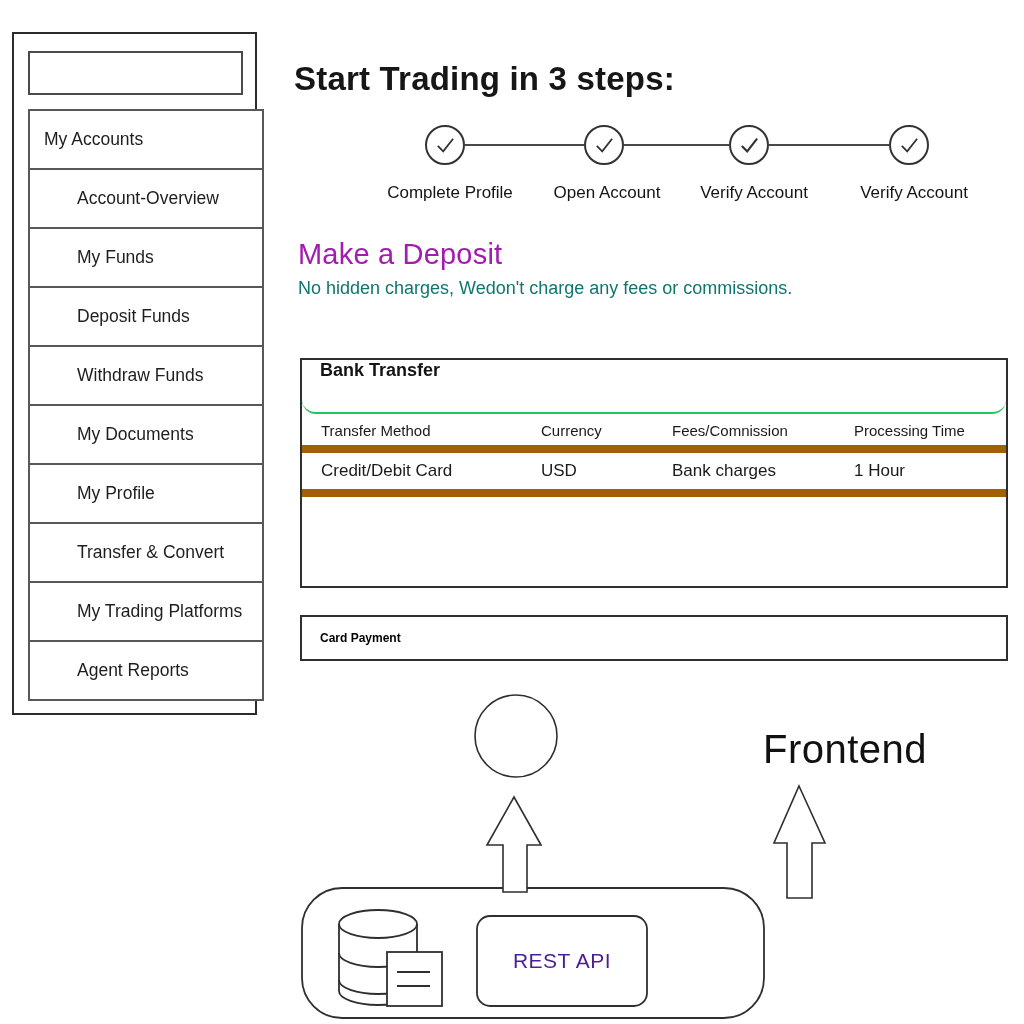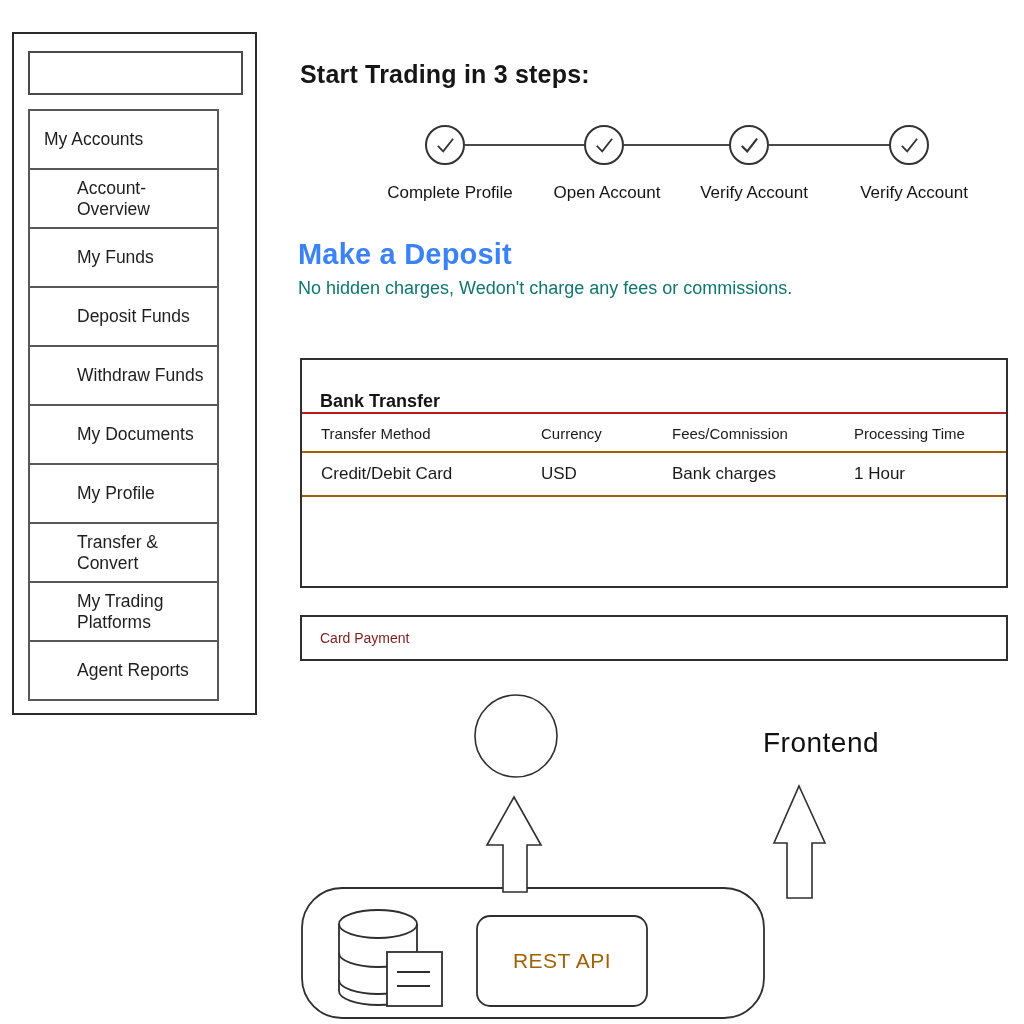"Start Trading in 3 steps:" .h1 { font-size: 25px -> 33px; left: 300px -> 294px }
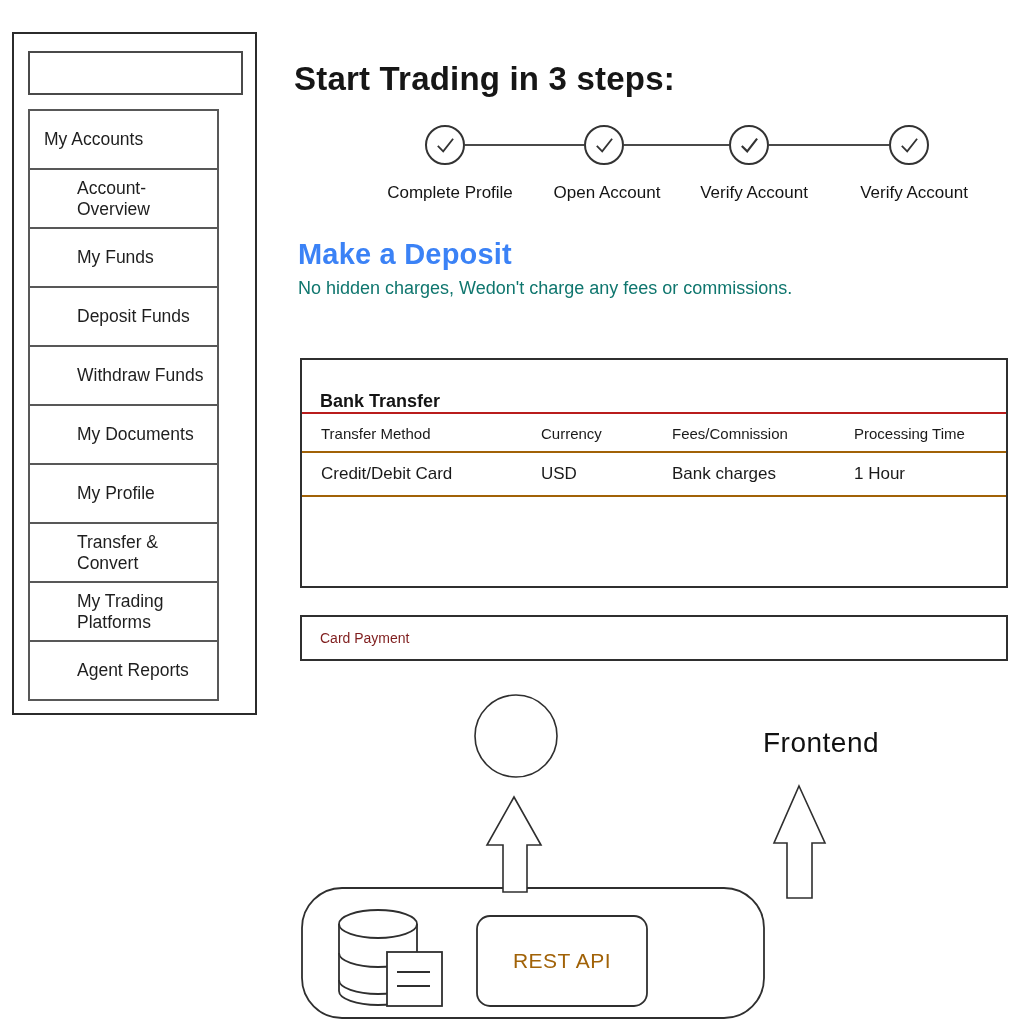"My Accounts" .side-menu { width: 191px -> 236px }
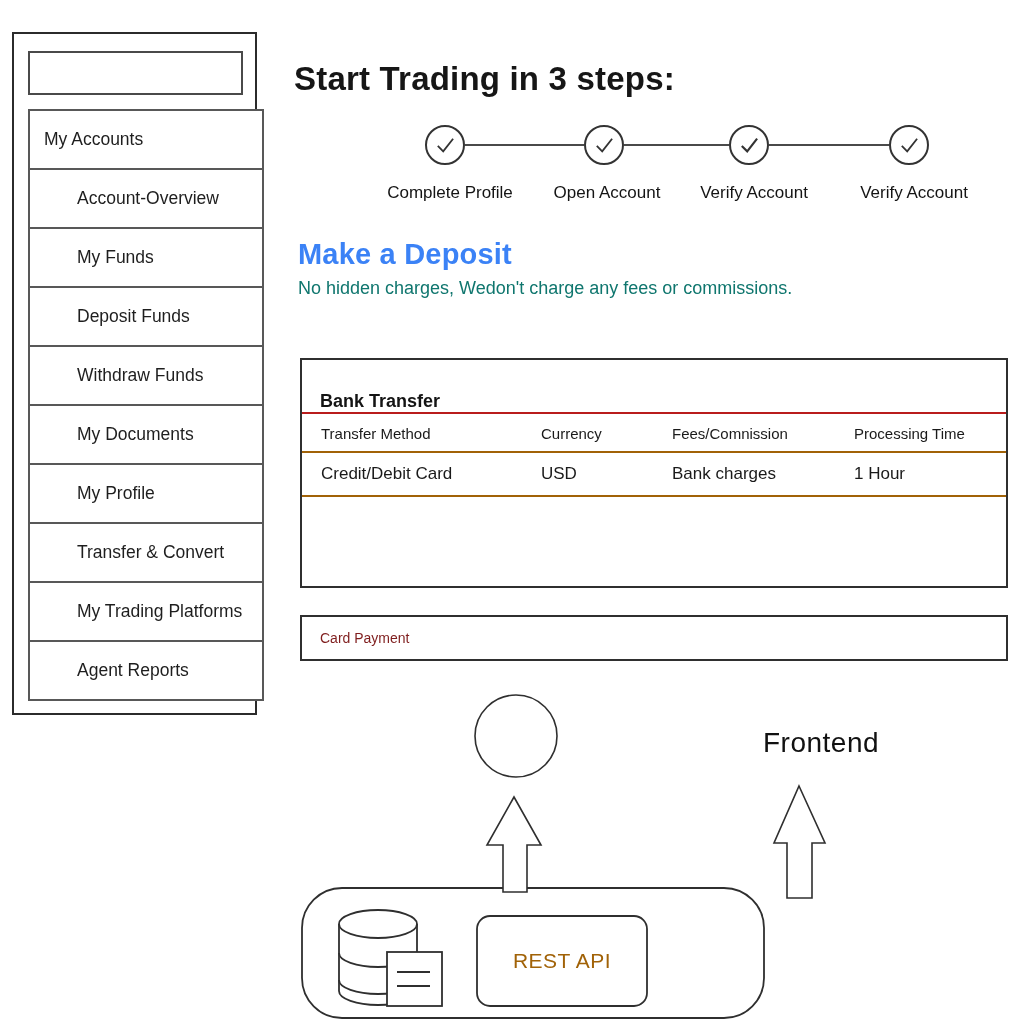"Make a Deposit" .h2 { color: #3b82f6 -> #a21caf; font-weight: 700 -> 400 }
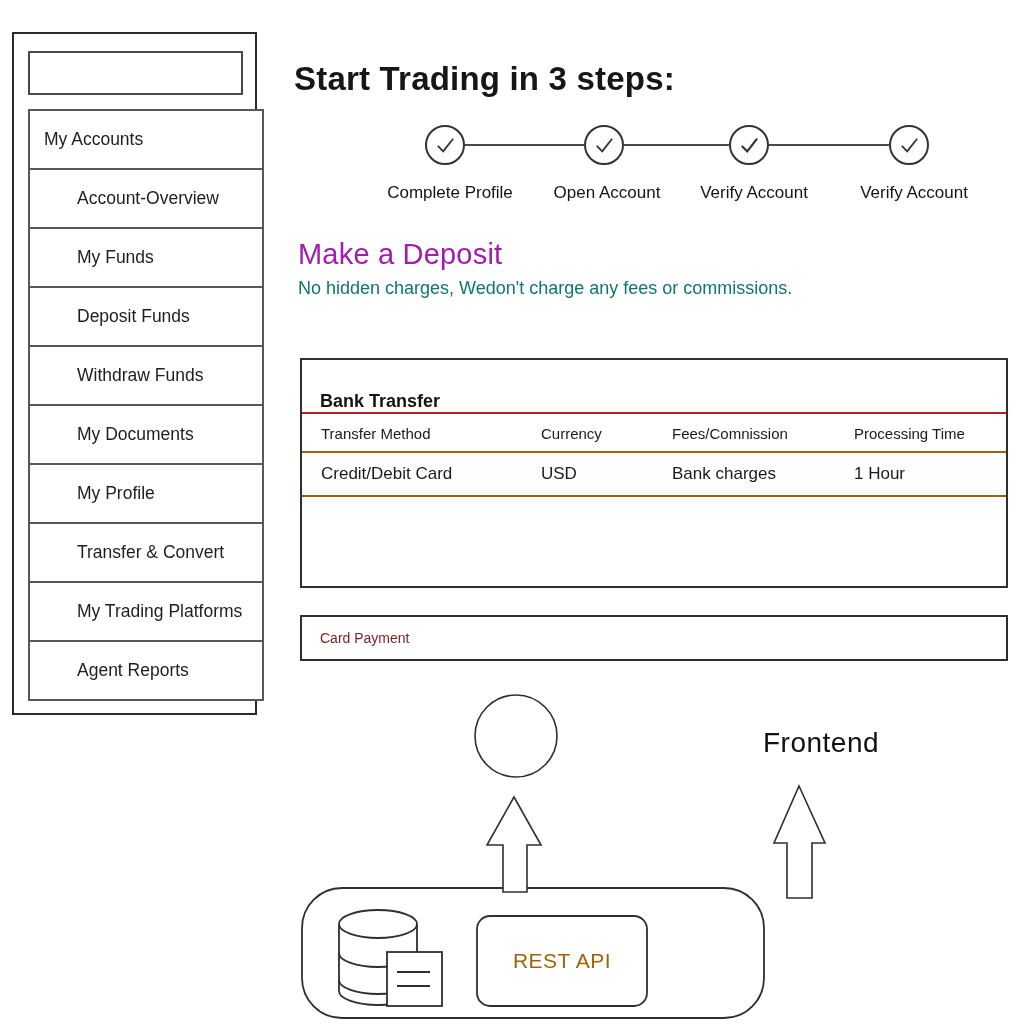"Bank Transfer" .bt-title-row { align-items: flex-end -> flex-start; border-bottom: 2px solid #b91c1c -> 2px solid #22c55e; border-radius: none -> 14px }
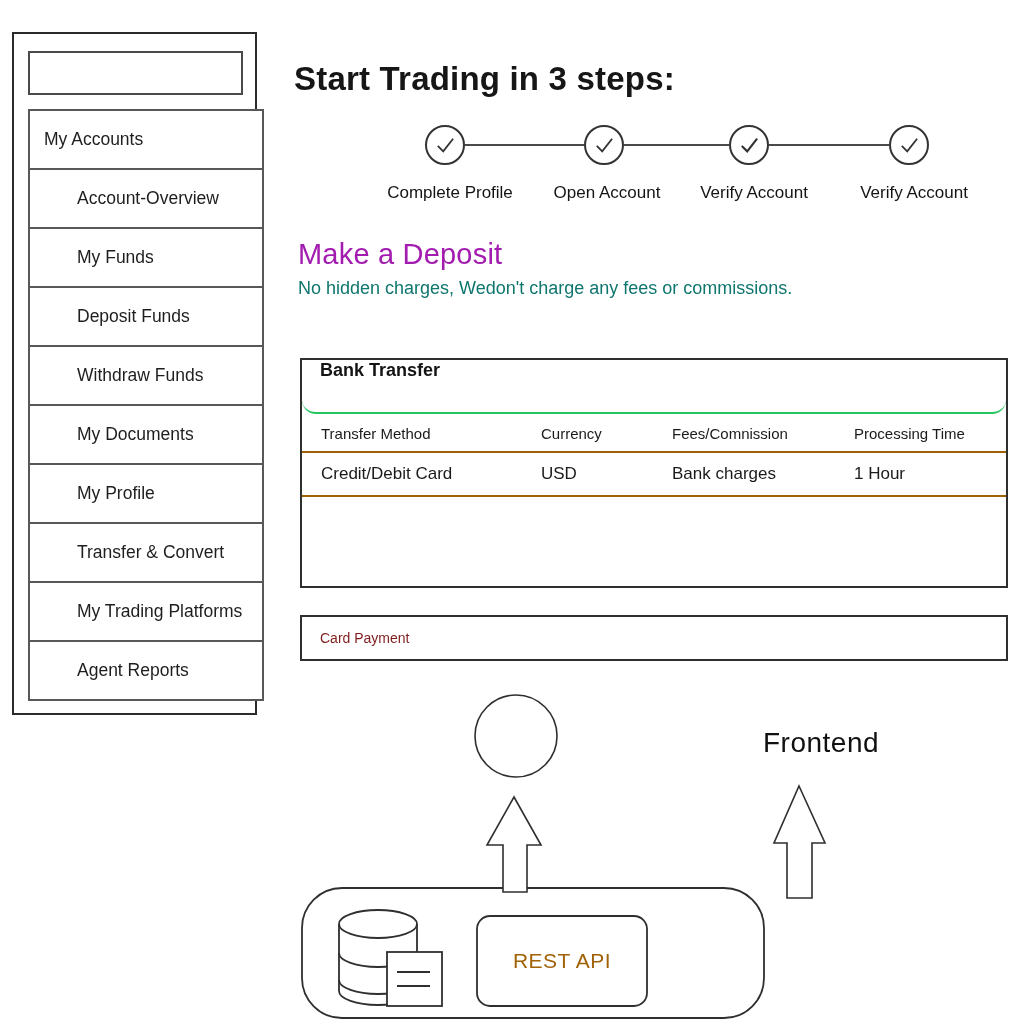"Transfer Method" .bt-row { border-bottom: 2px solid #a16207 -> 8px solid #a16207 }
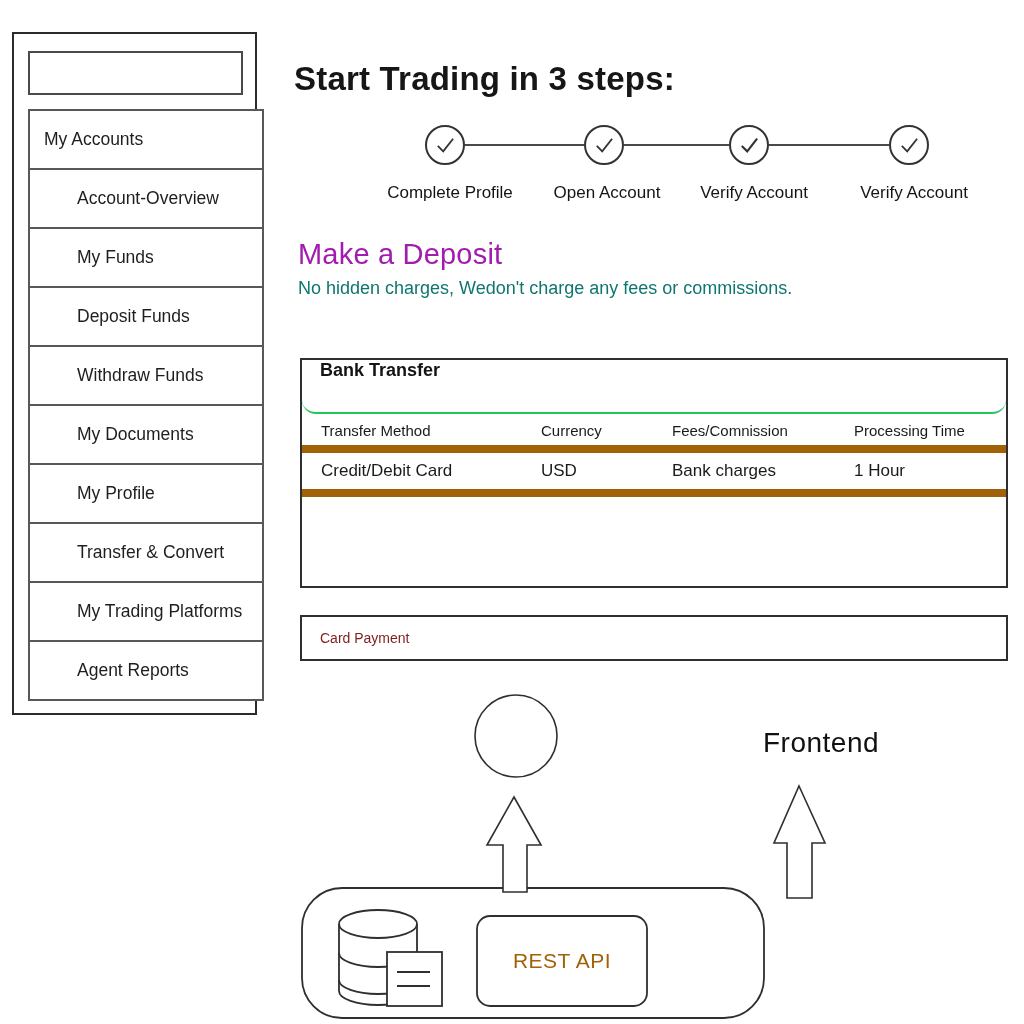"Card Payment" .cp-title { color: #7f1d1d -> #000000; font-size: 14px -> 12px; font-weight: 400 -> 700 }
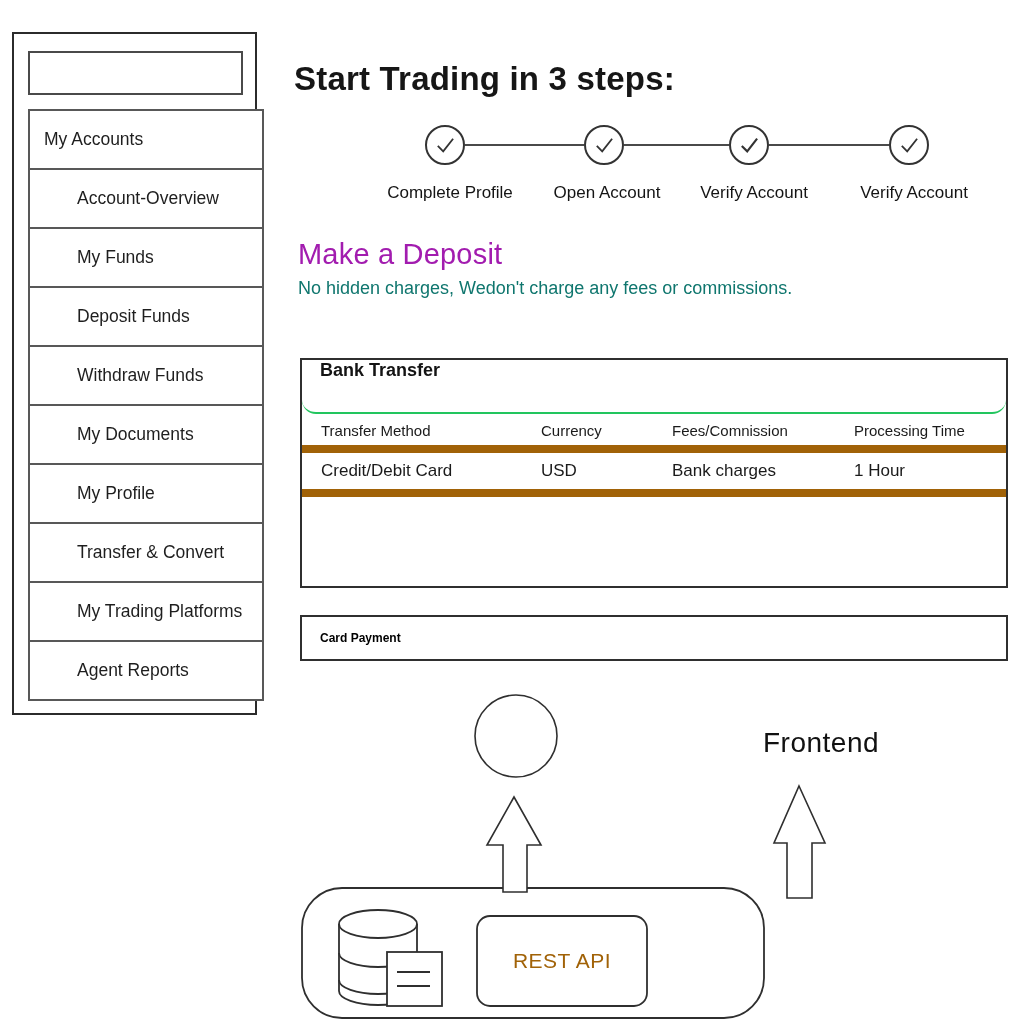"Frontend" .frontend-label { font-size: 28px -> 40px }
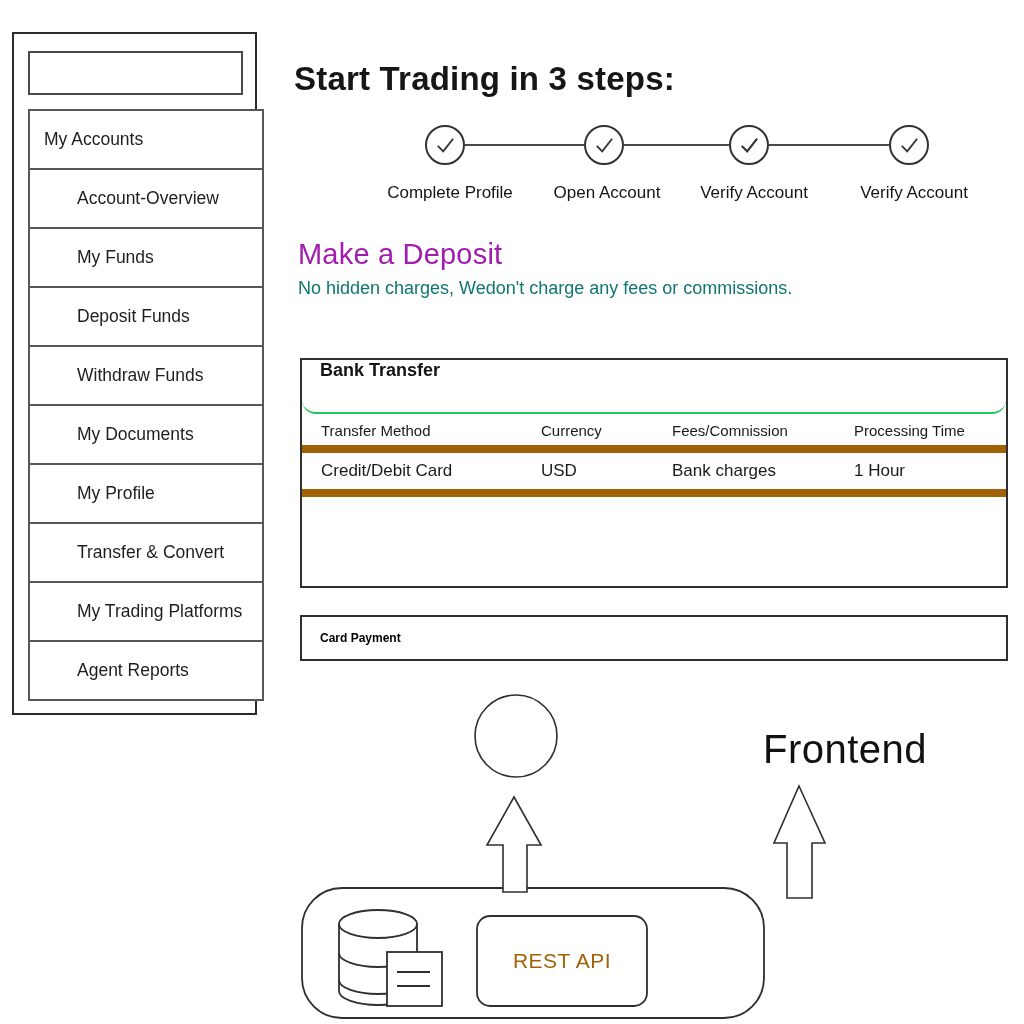"REST API" .restapi-label { color: #a16207 -> #4c1d95 }
